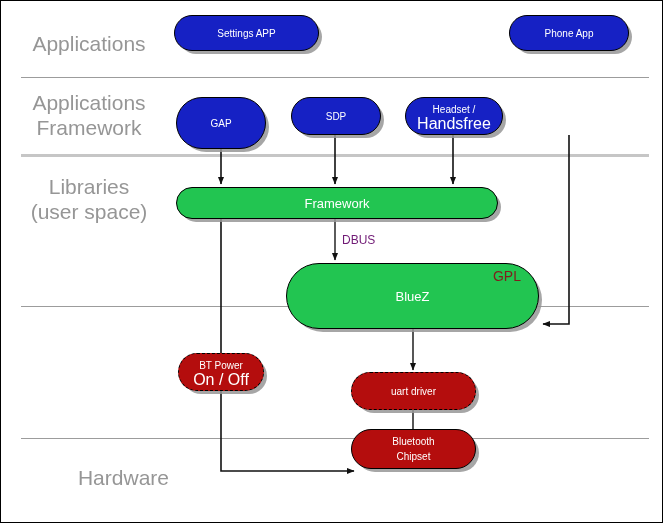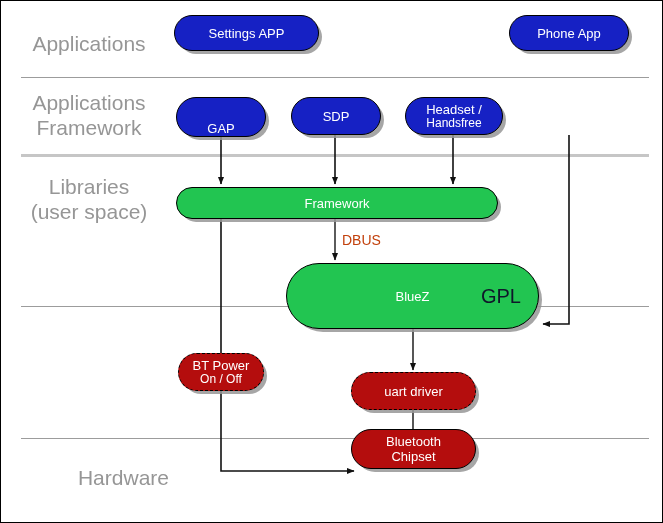"Settings APP" .node .t1 { font-size: 13px -> 10px }
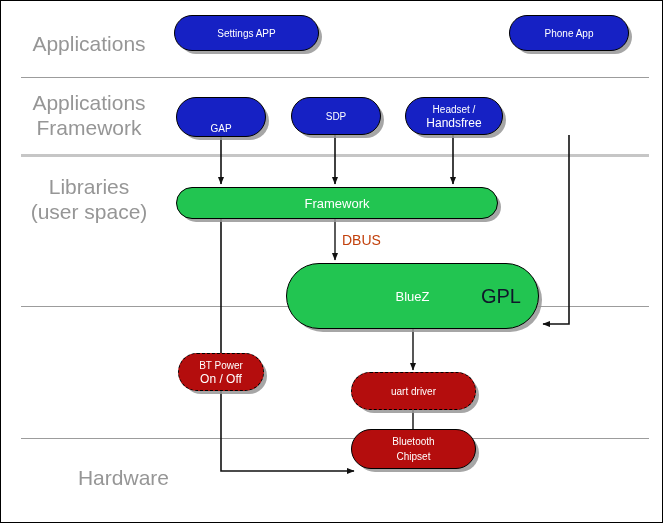"GAP" div.node { height: 40px -> 52px; justify-content: flex-end -> none }
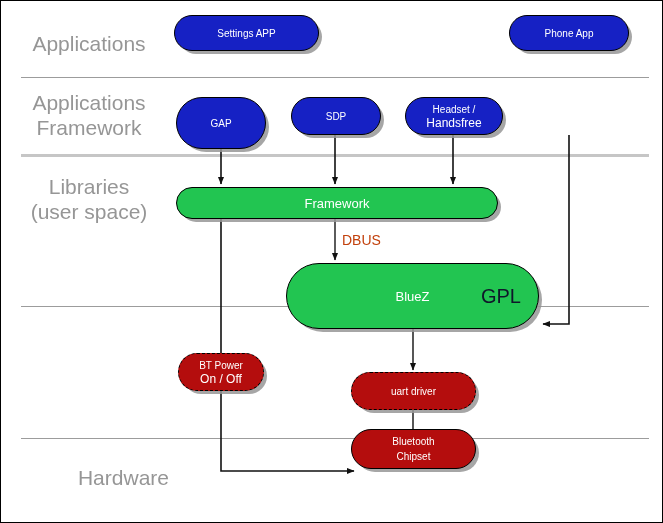"Handsfree" .node .t2 { font-size: 12px -> 16px }
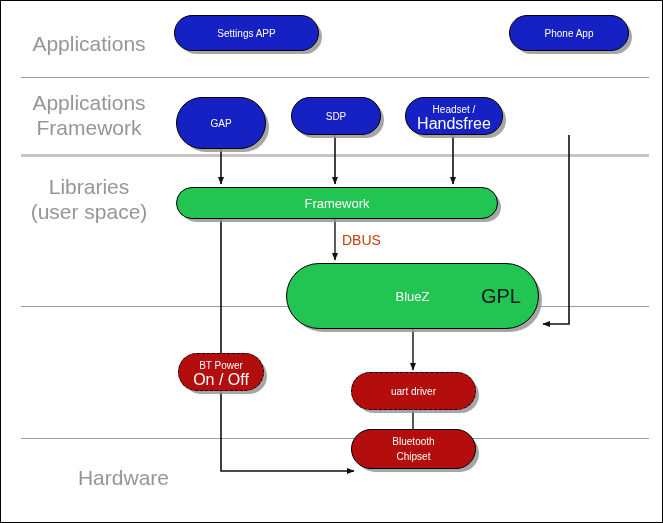"DBUS" .edge-label { color: #c2410c -> #701a75; font-size: 14px -> 12px }
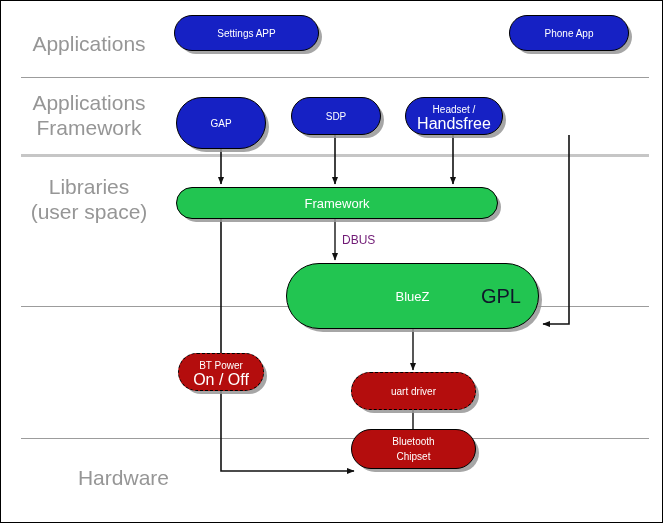"GPL" .corner-note { color: #0f172a -> #7f1d1d; font-size: 20px -> 14px; top: 24px -> 4px }
